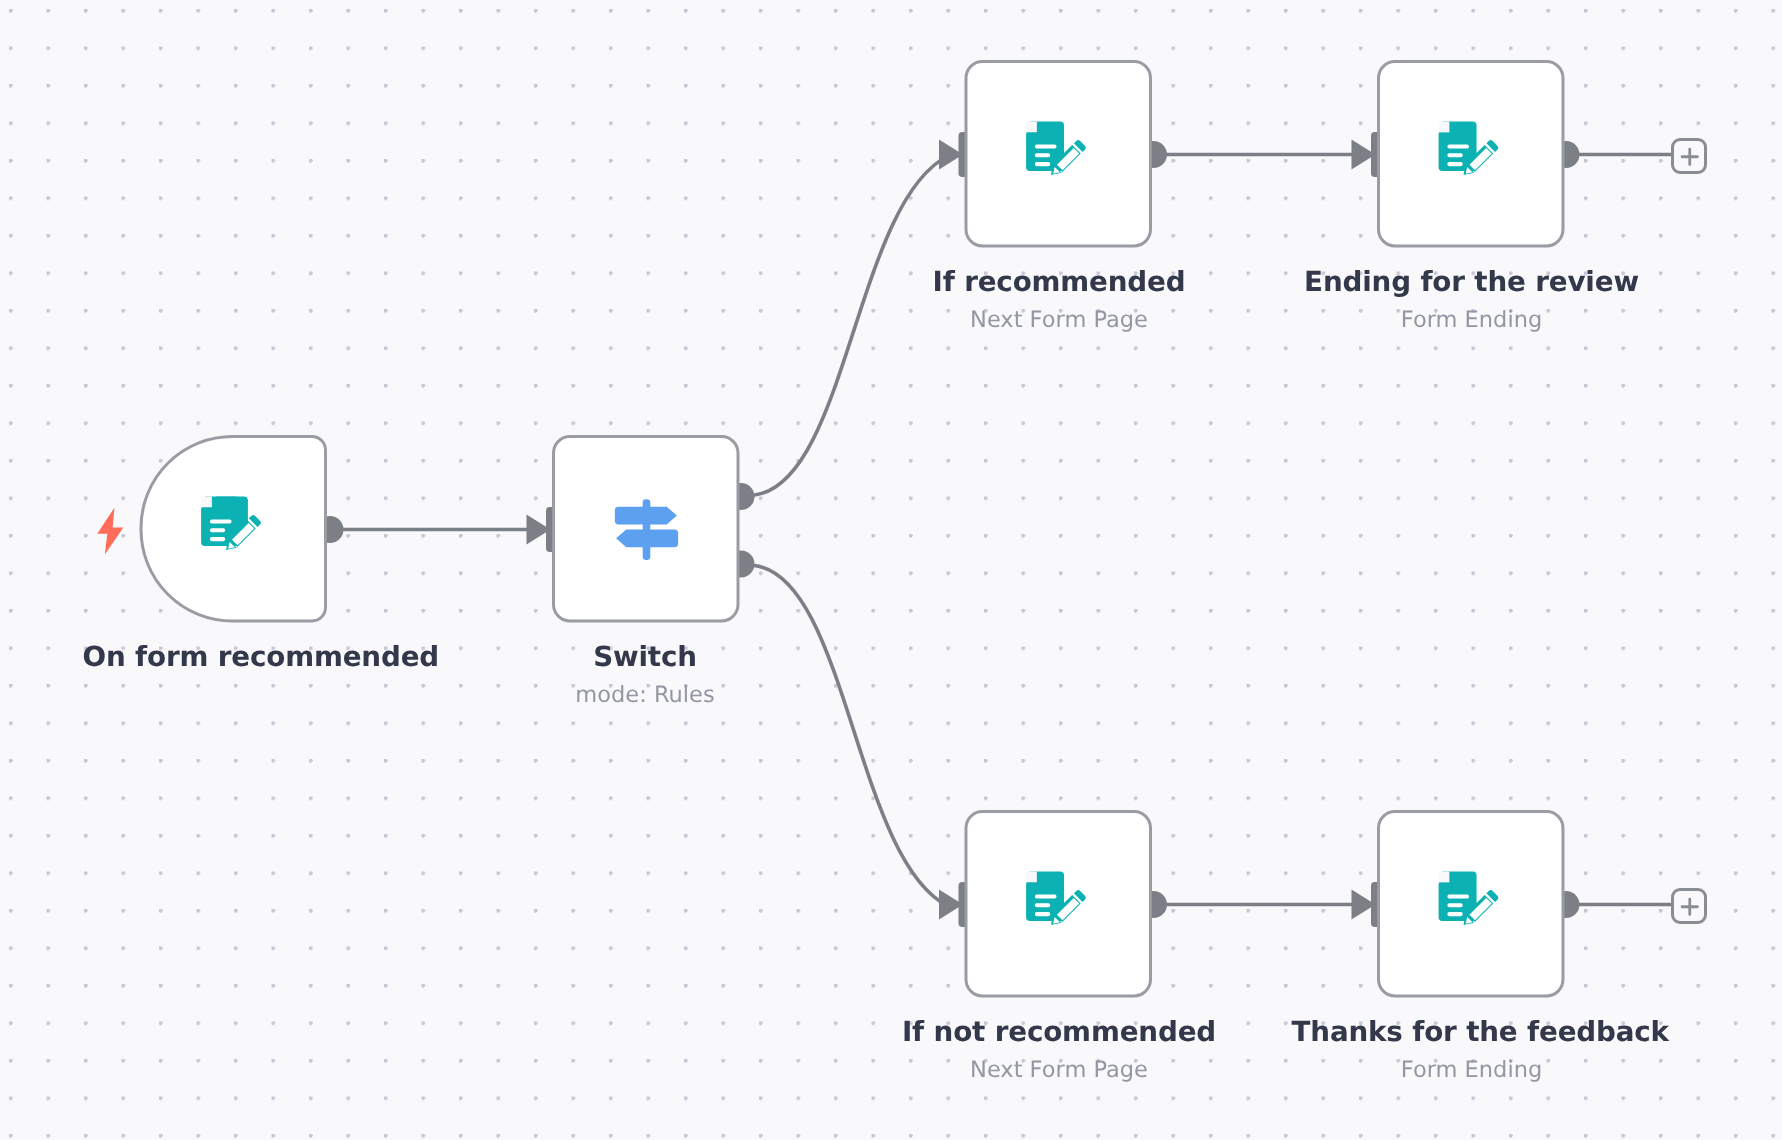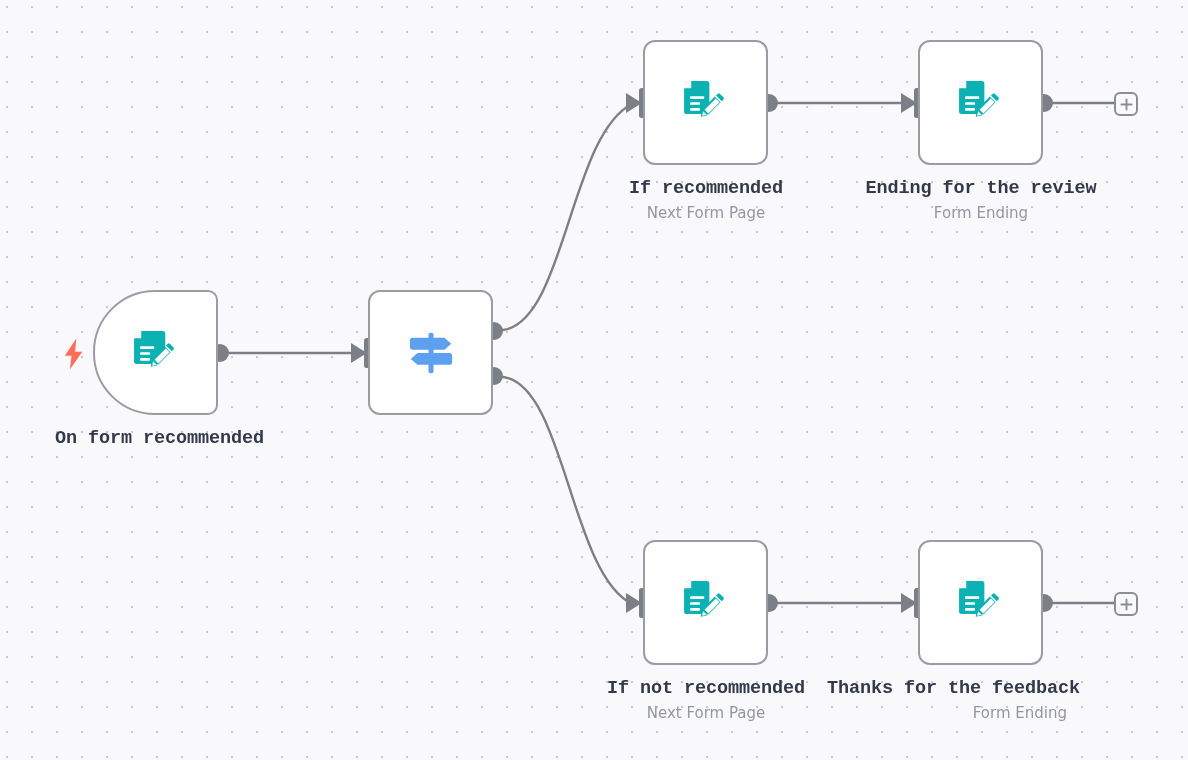"If recommended" .node-title { font-family: Liberation Mono, monospace -> none }
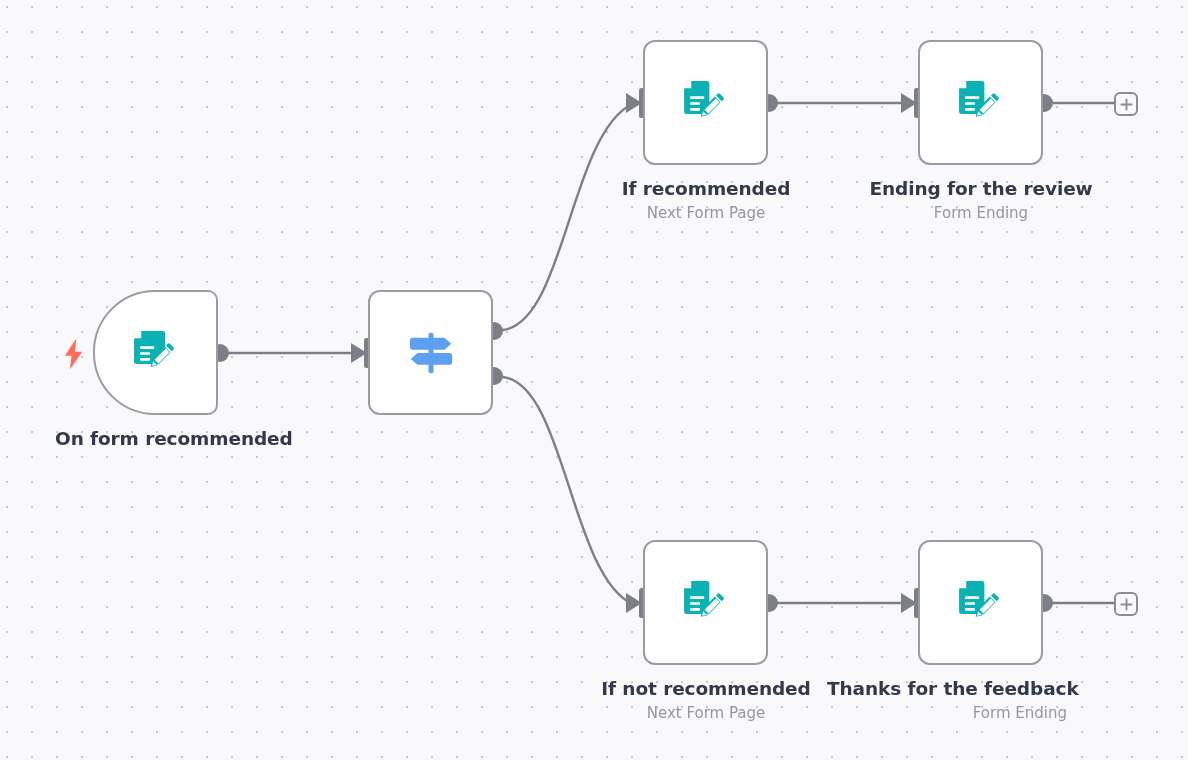"Switch" div.node-label { html: none -> <div> <div>Switch</div> <div>mode: Rules</div> </div> }
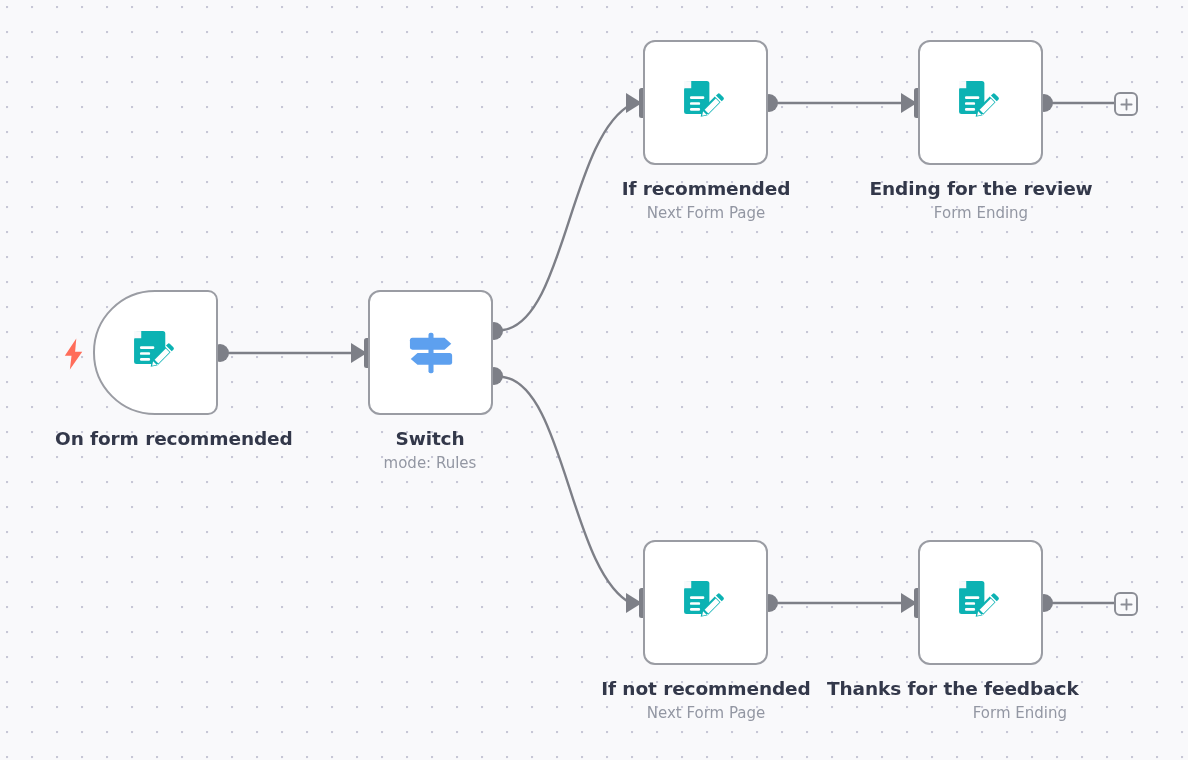"Thanks for the feedback" div.node-label { left: 827px -> 861px; text-align: right -> none }
